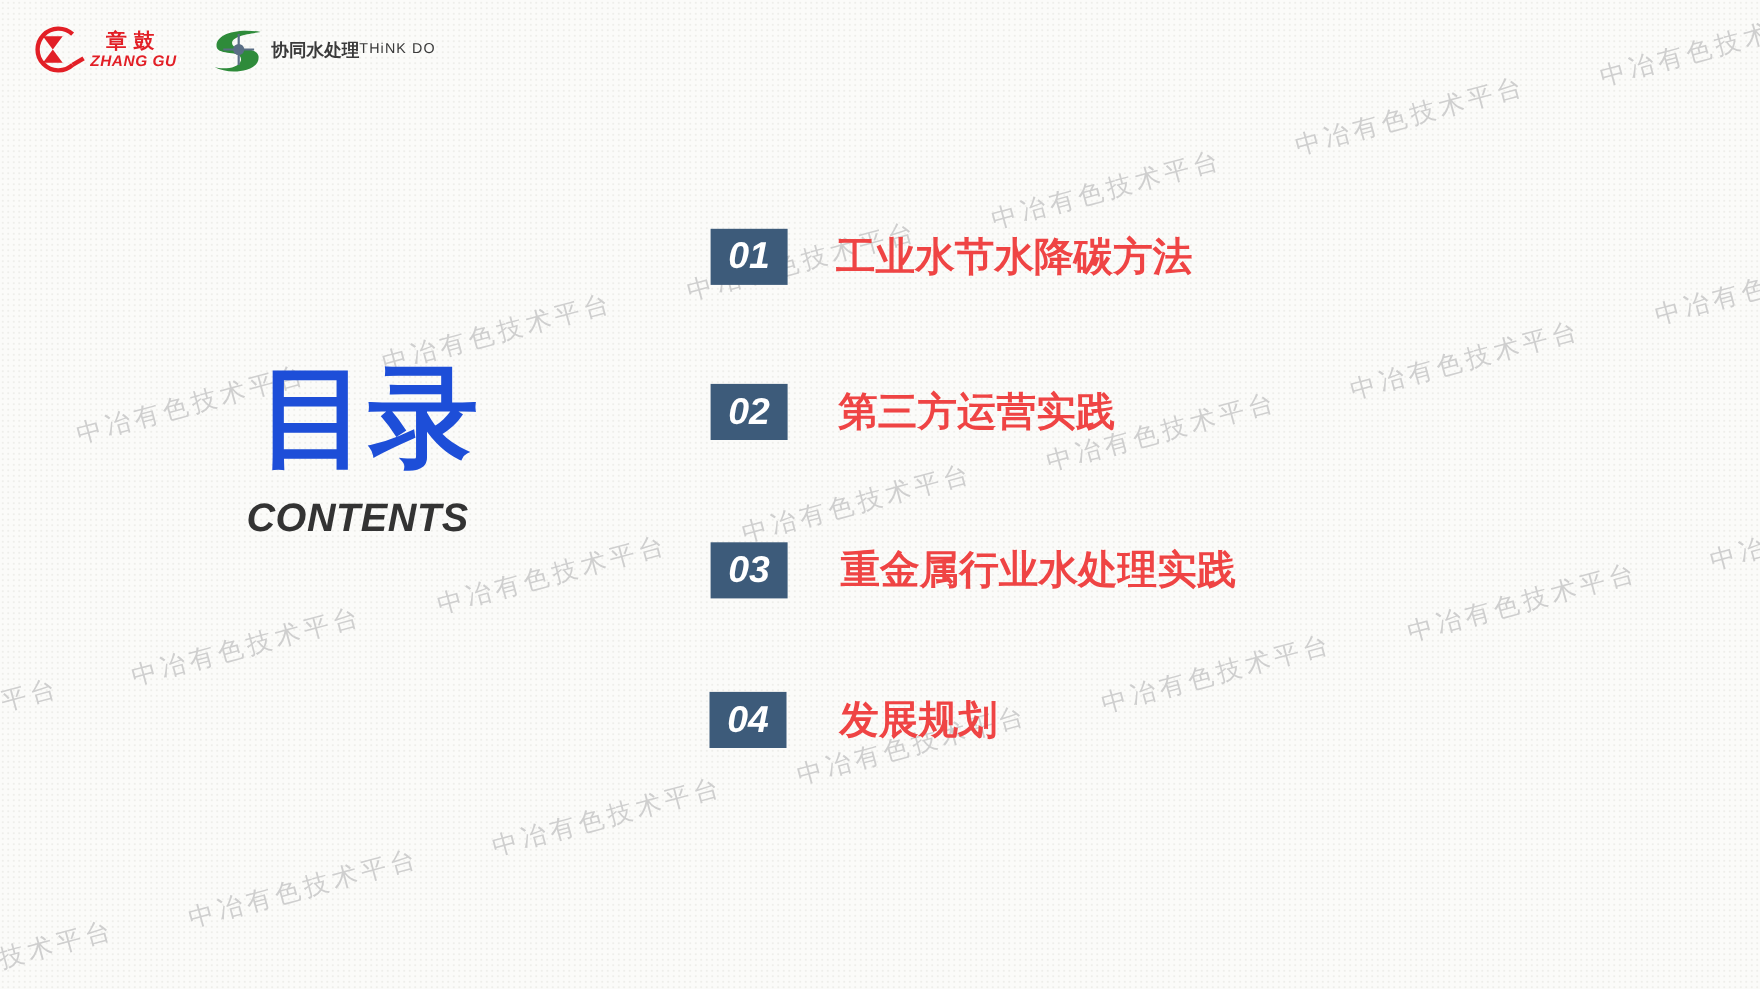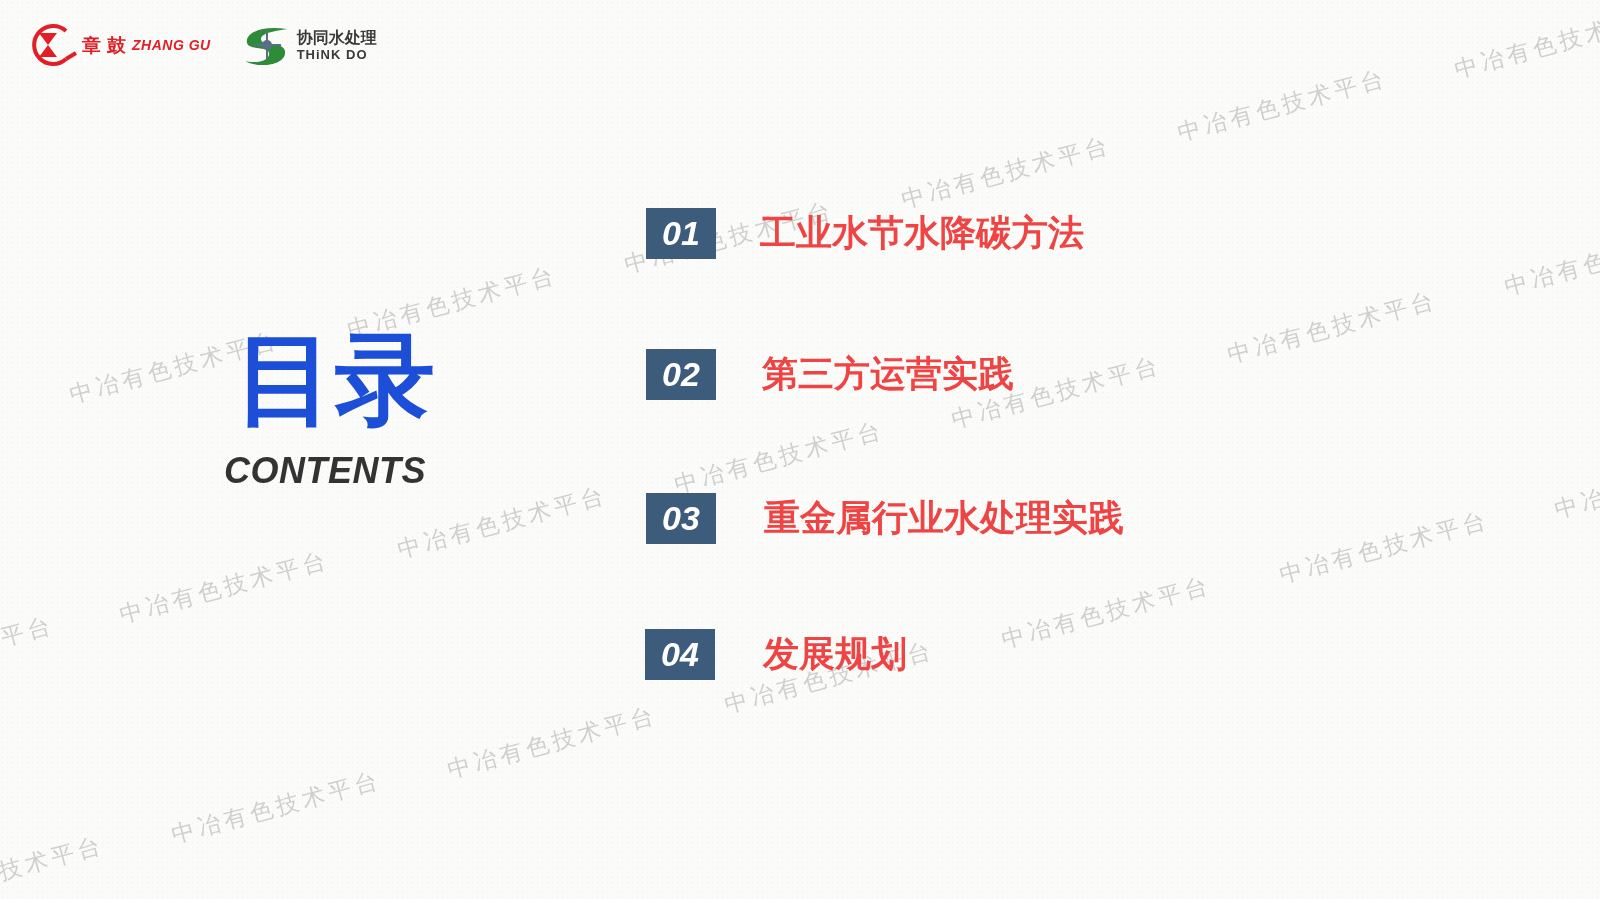"章鼓" .logo-zg .txt { flex-direction: row -> column }
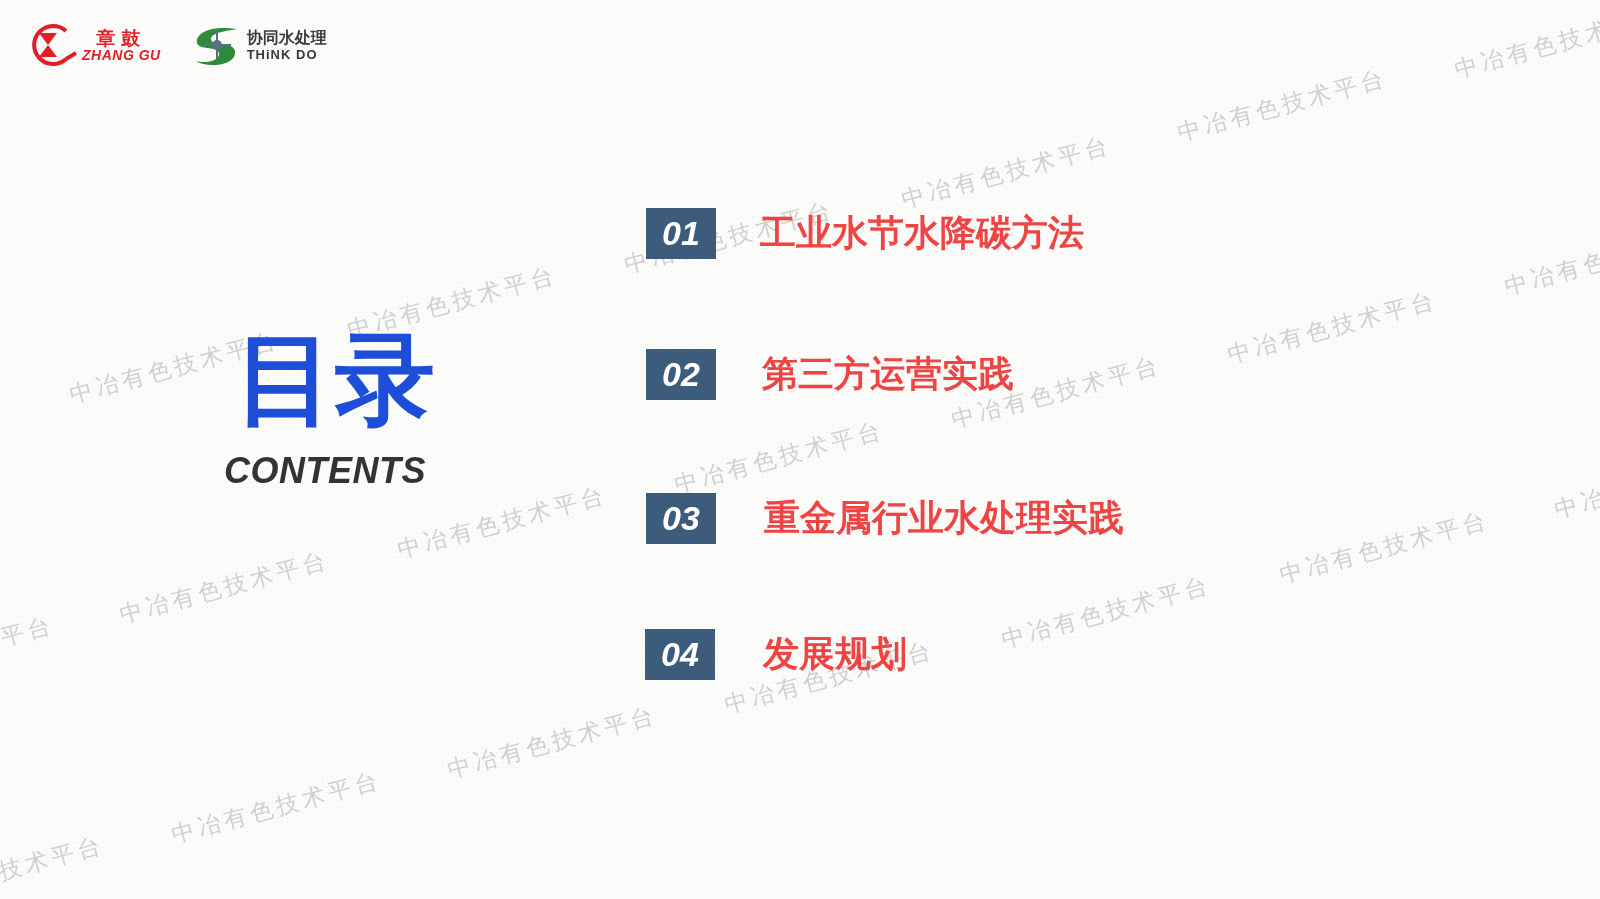"协同水处理" .logo-td .txt { flex-direction: column -> row; text-align: none -> right }
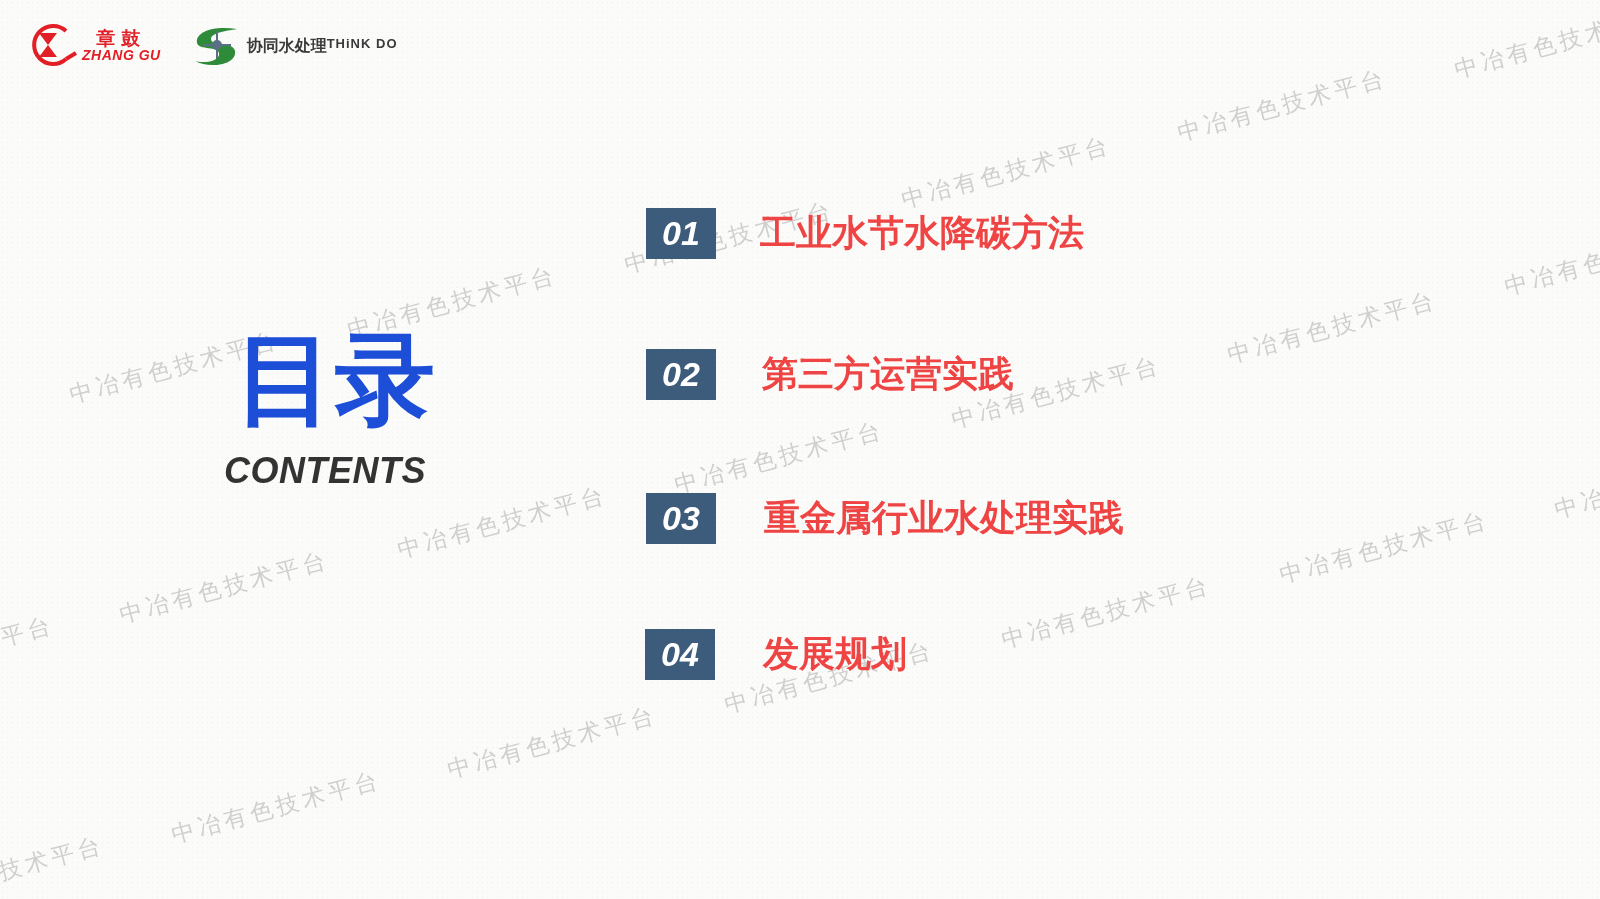"THiNK DO" .logo-td .en { font-weight: bold -> normal }
